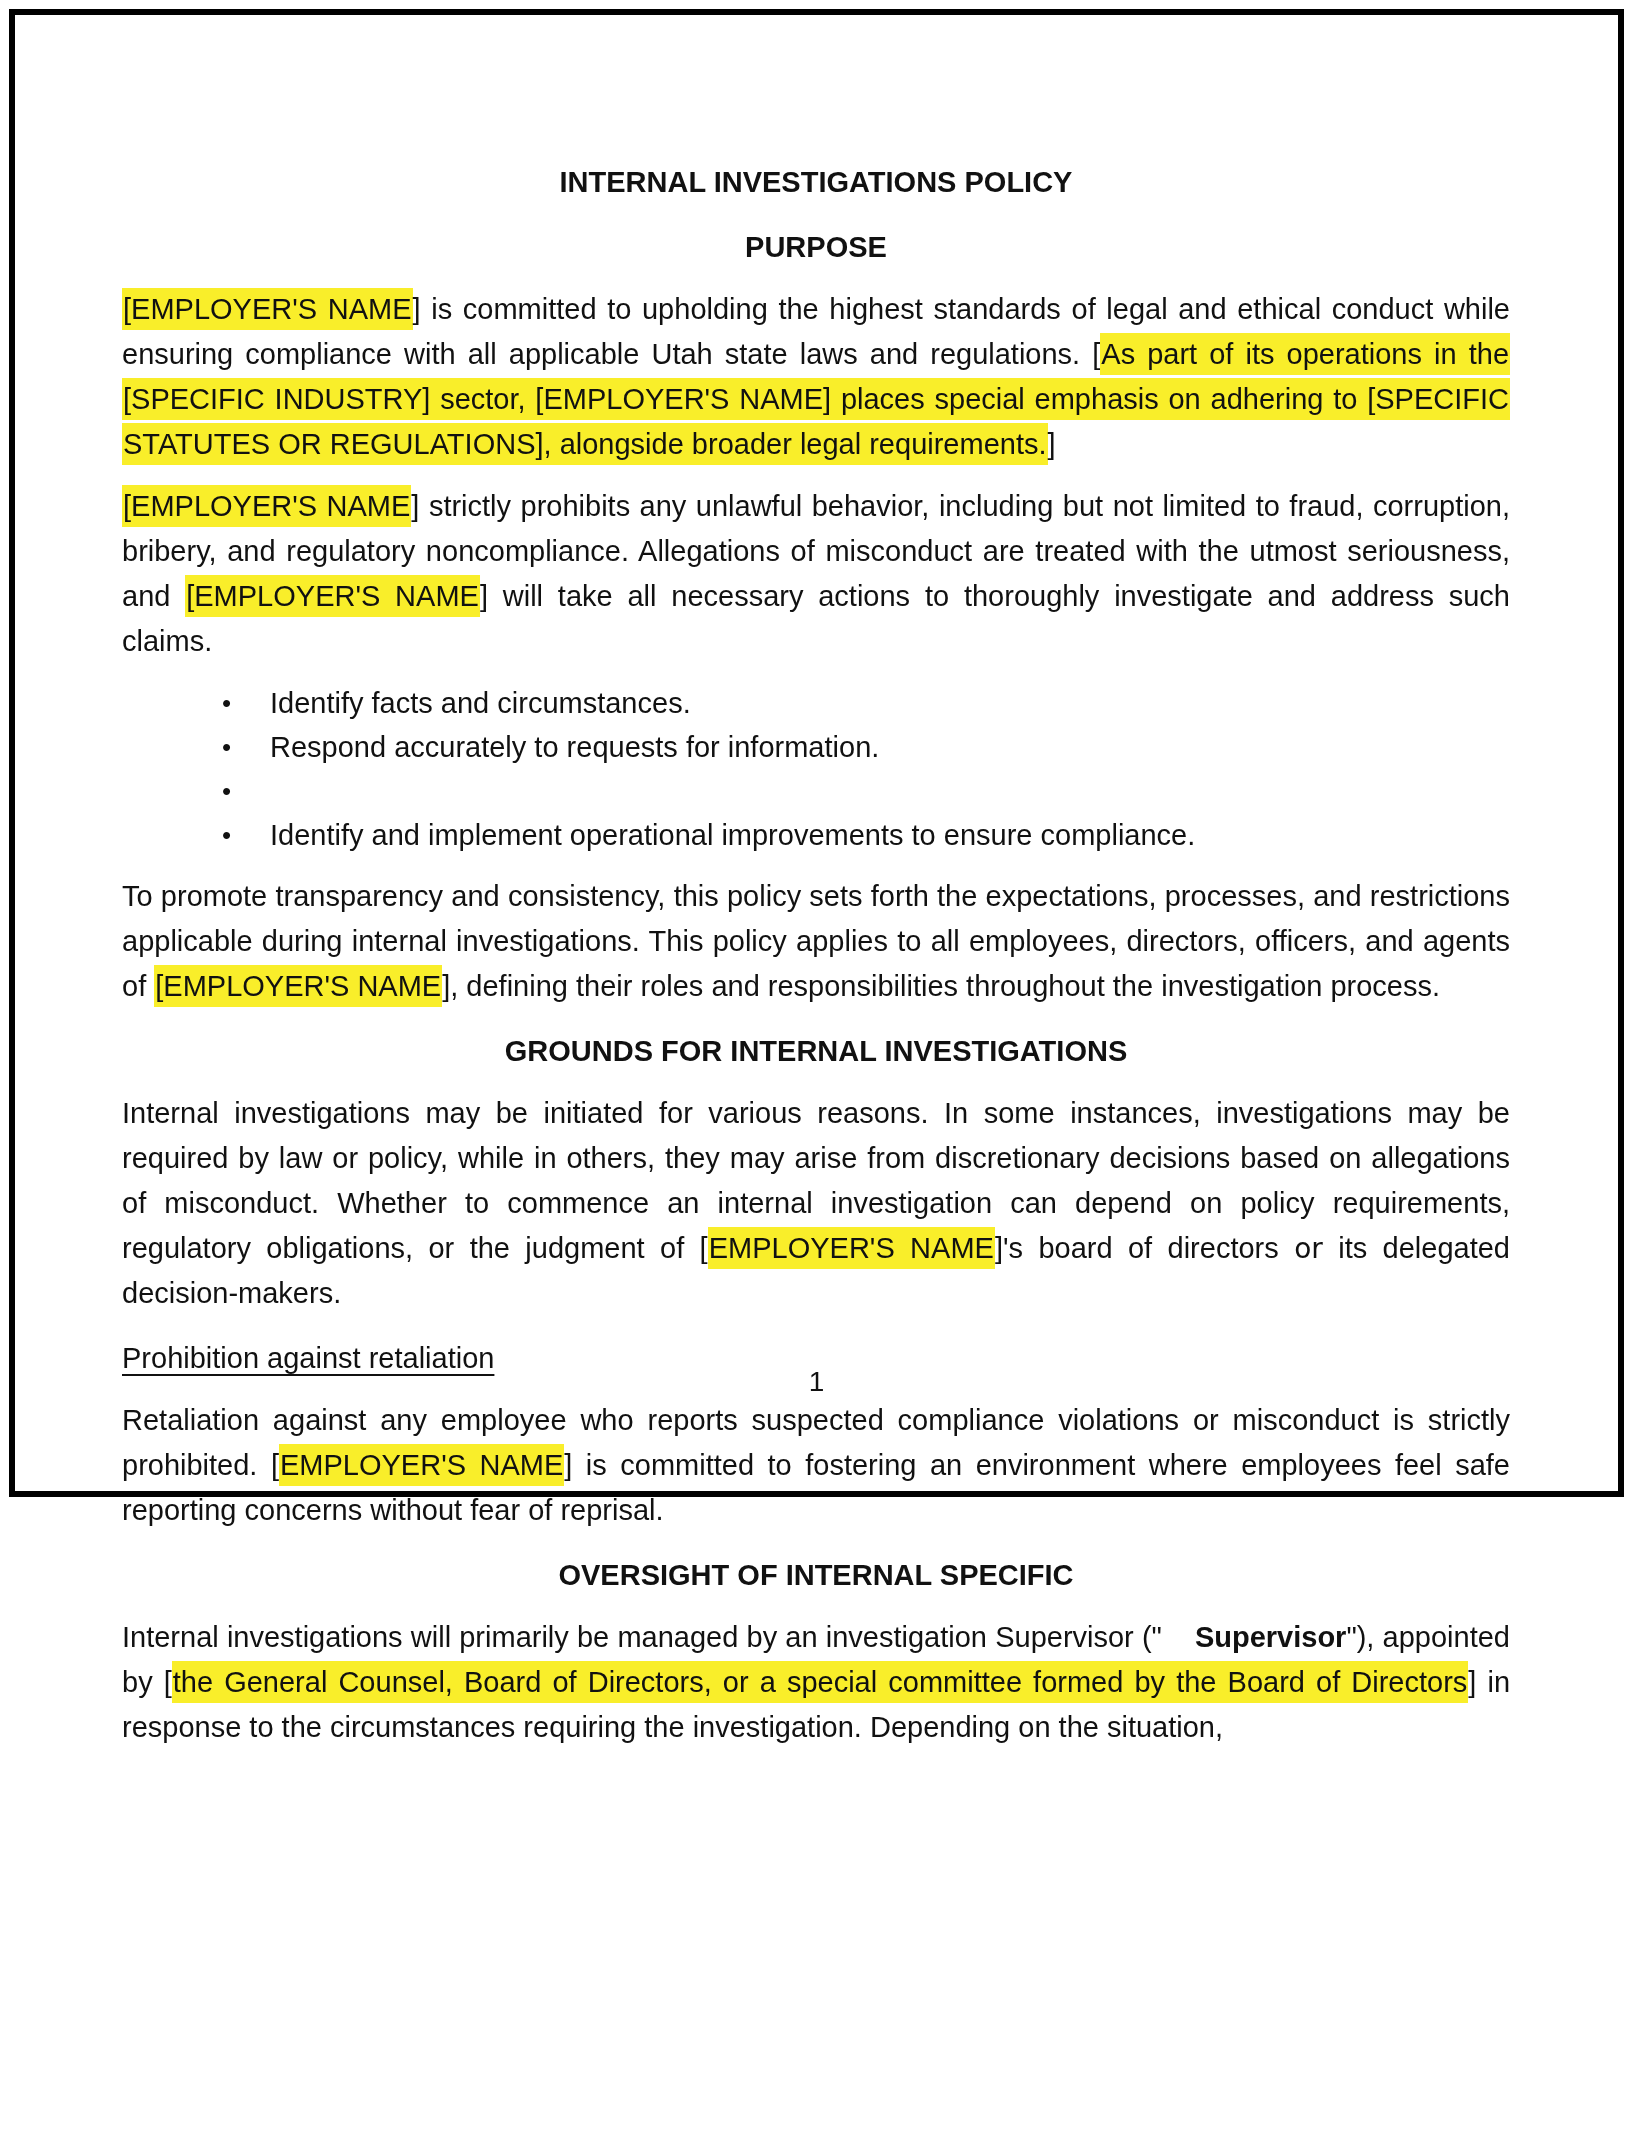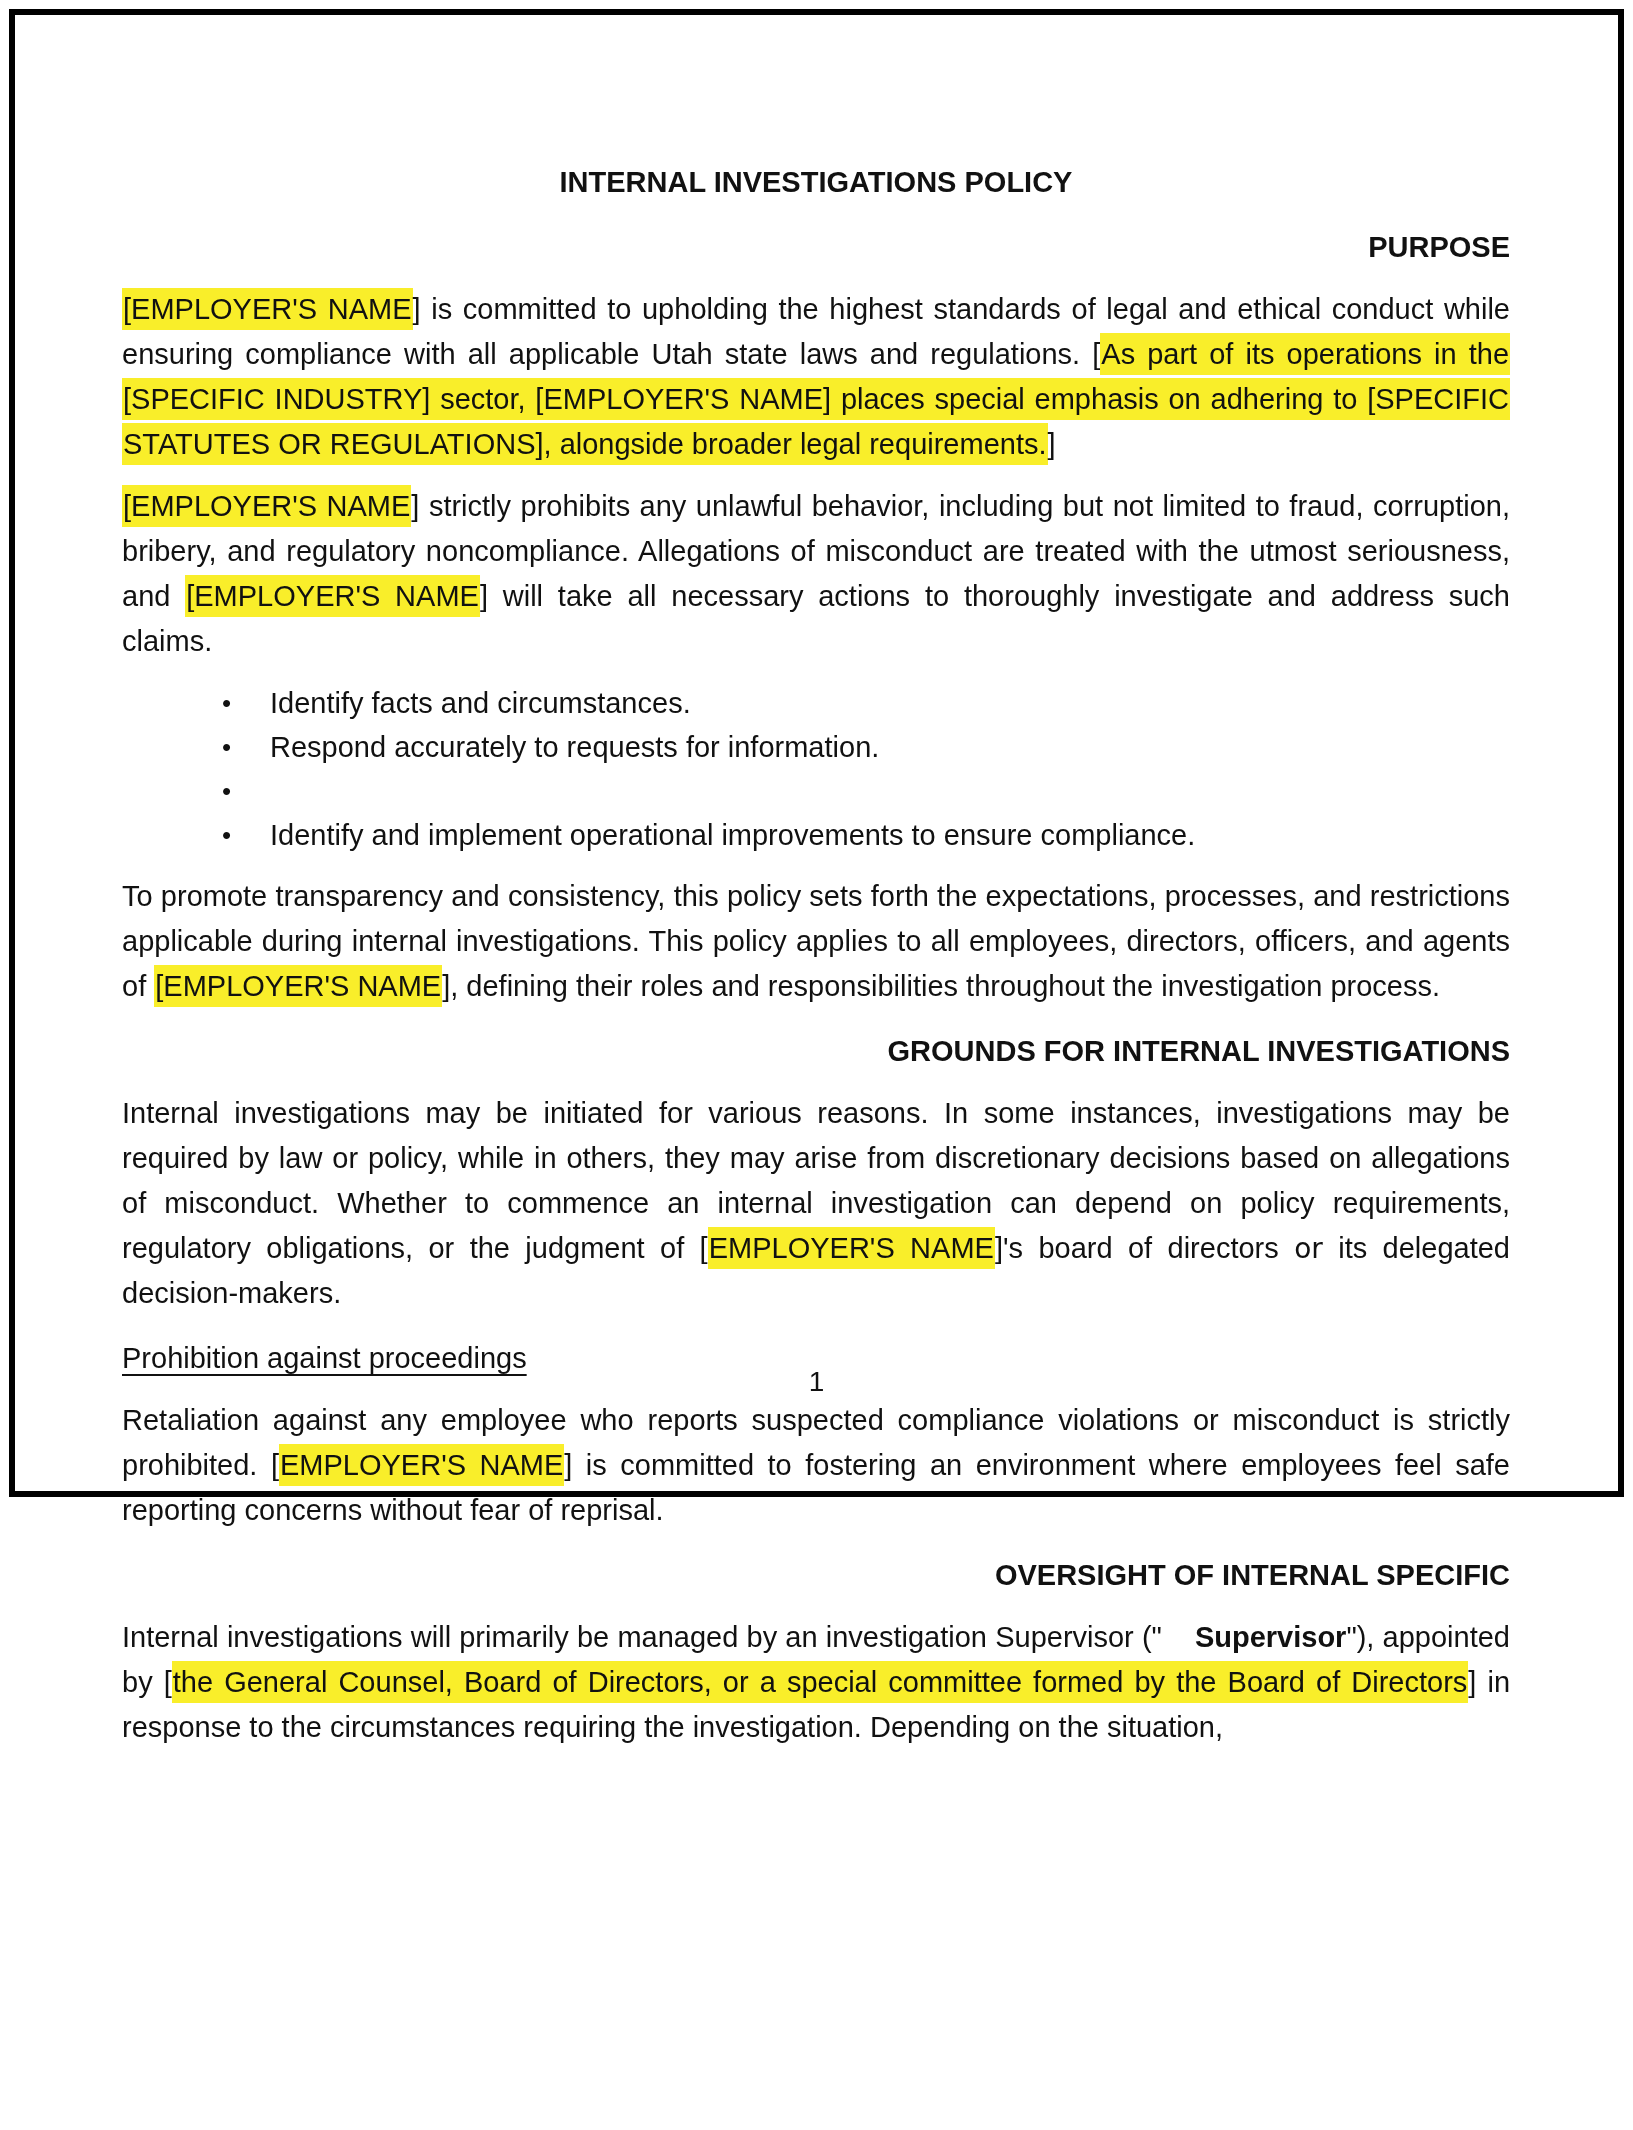"PURPOSE" .heading { text-align: right -> center }
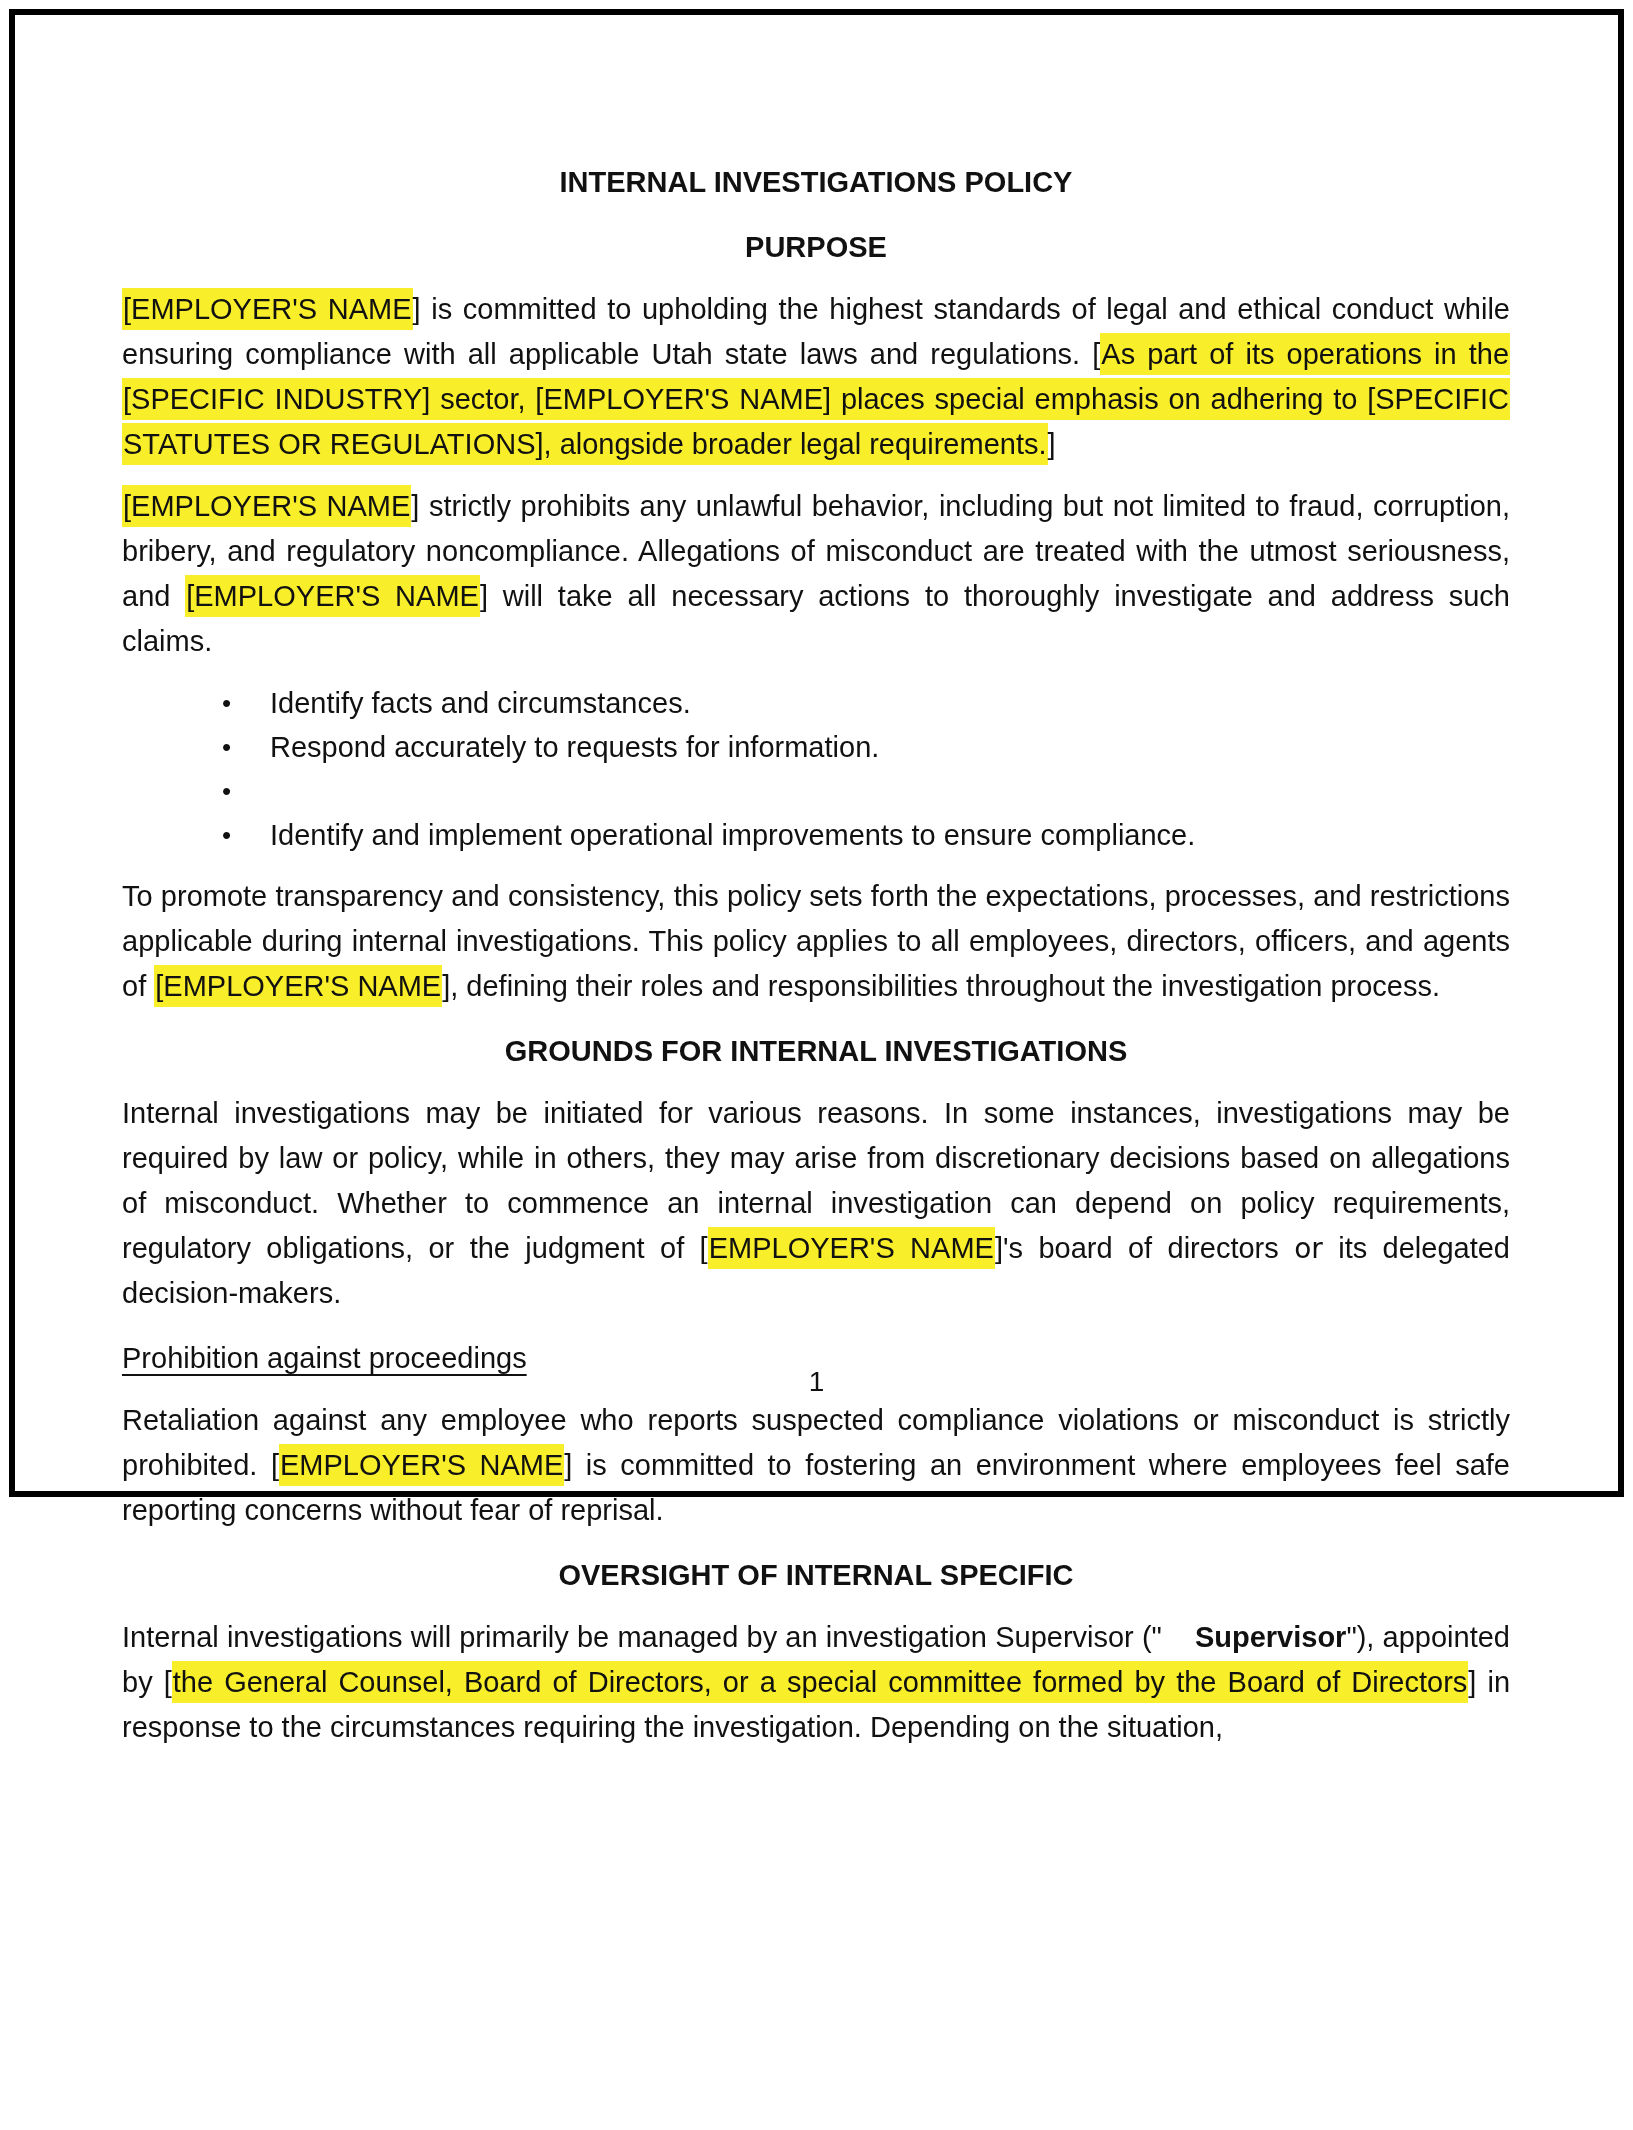"Prohibition against proceedings" span { text: proceedings -> retaliation }
